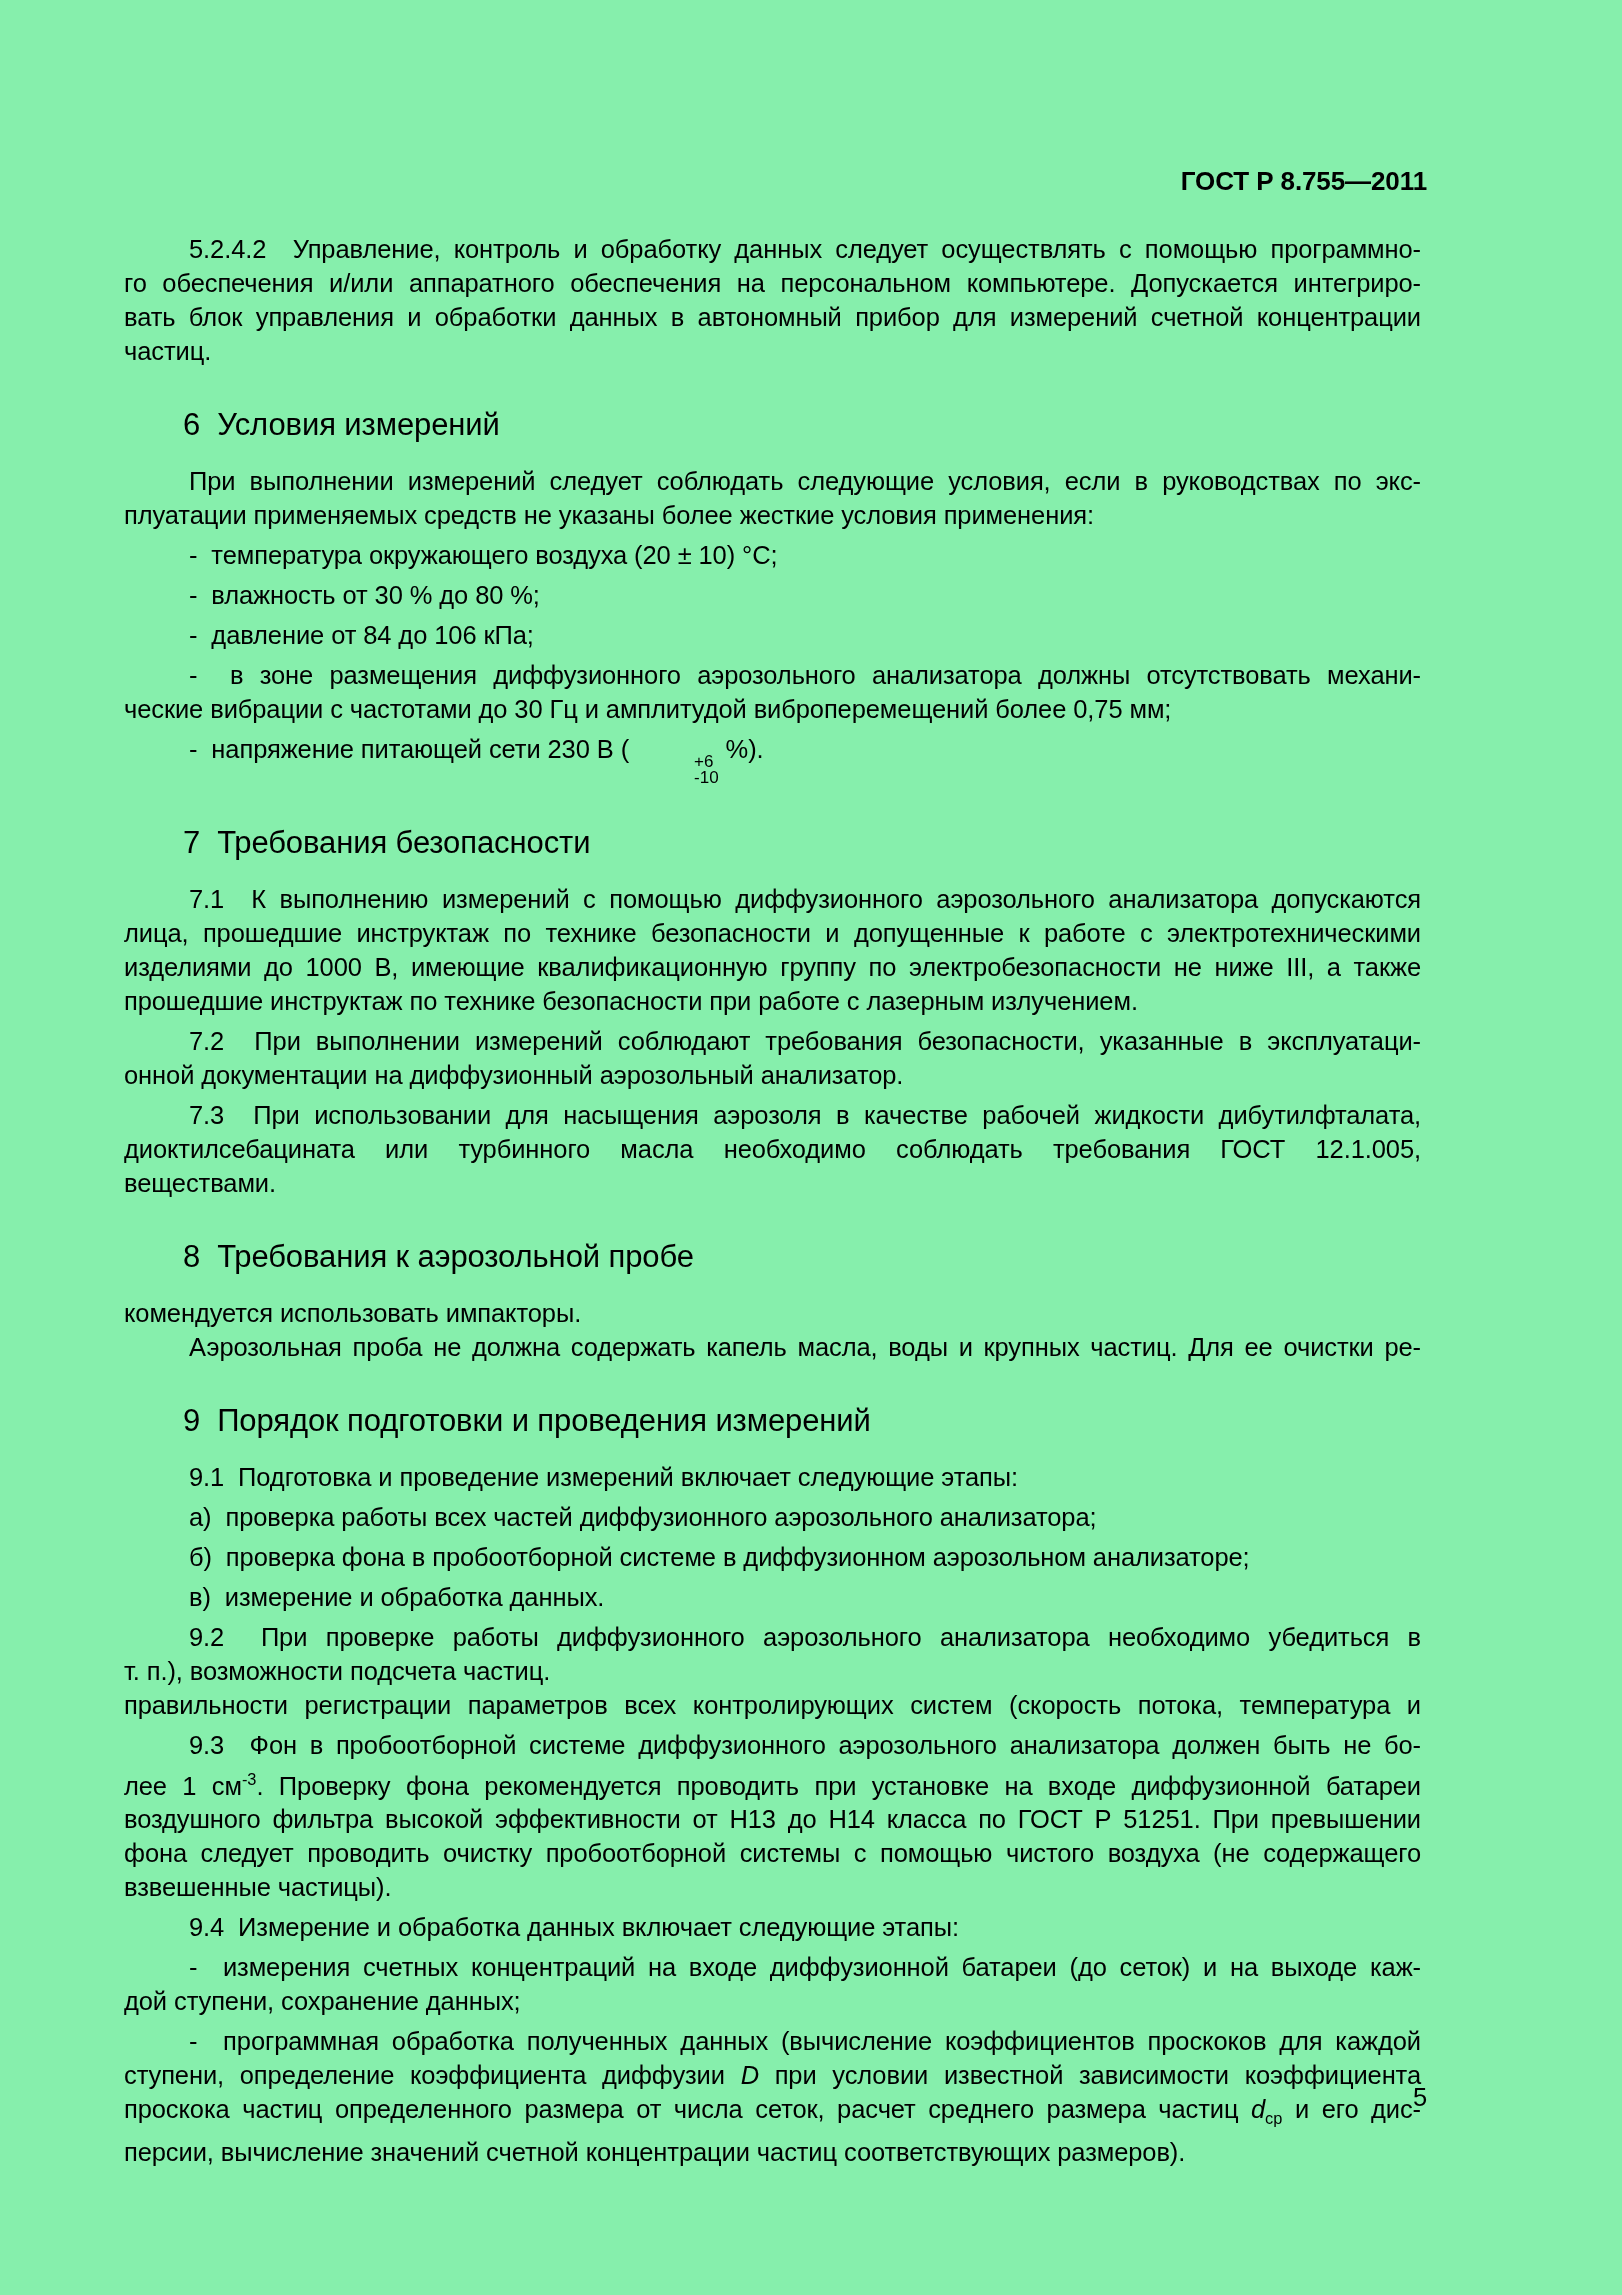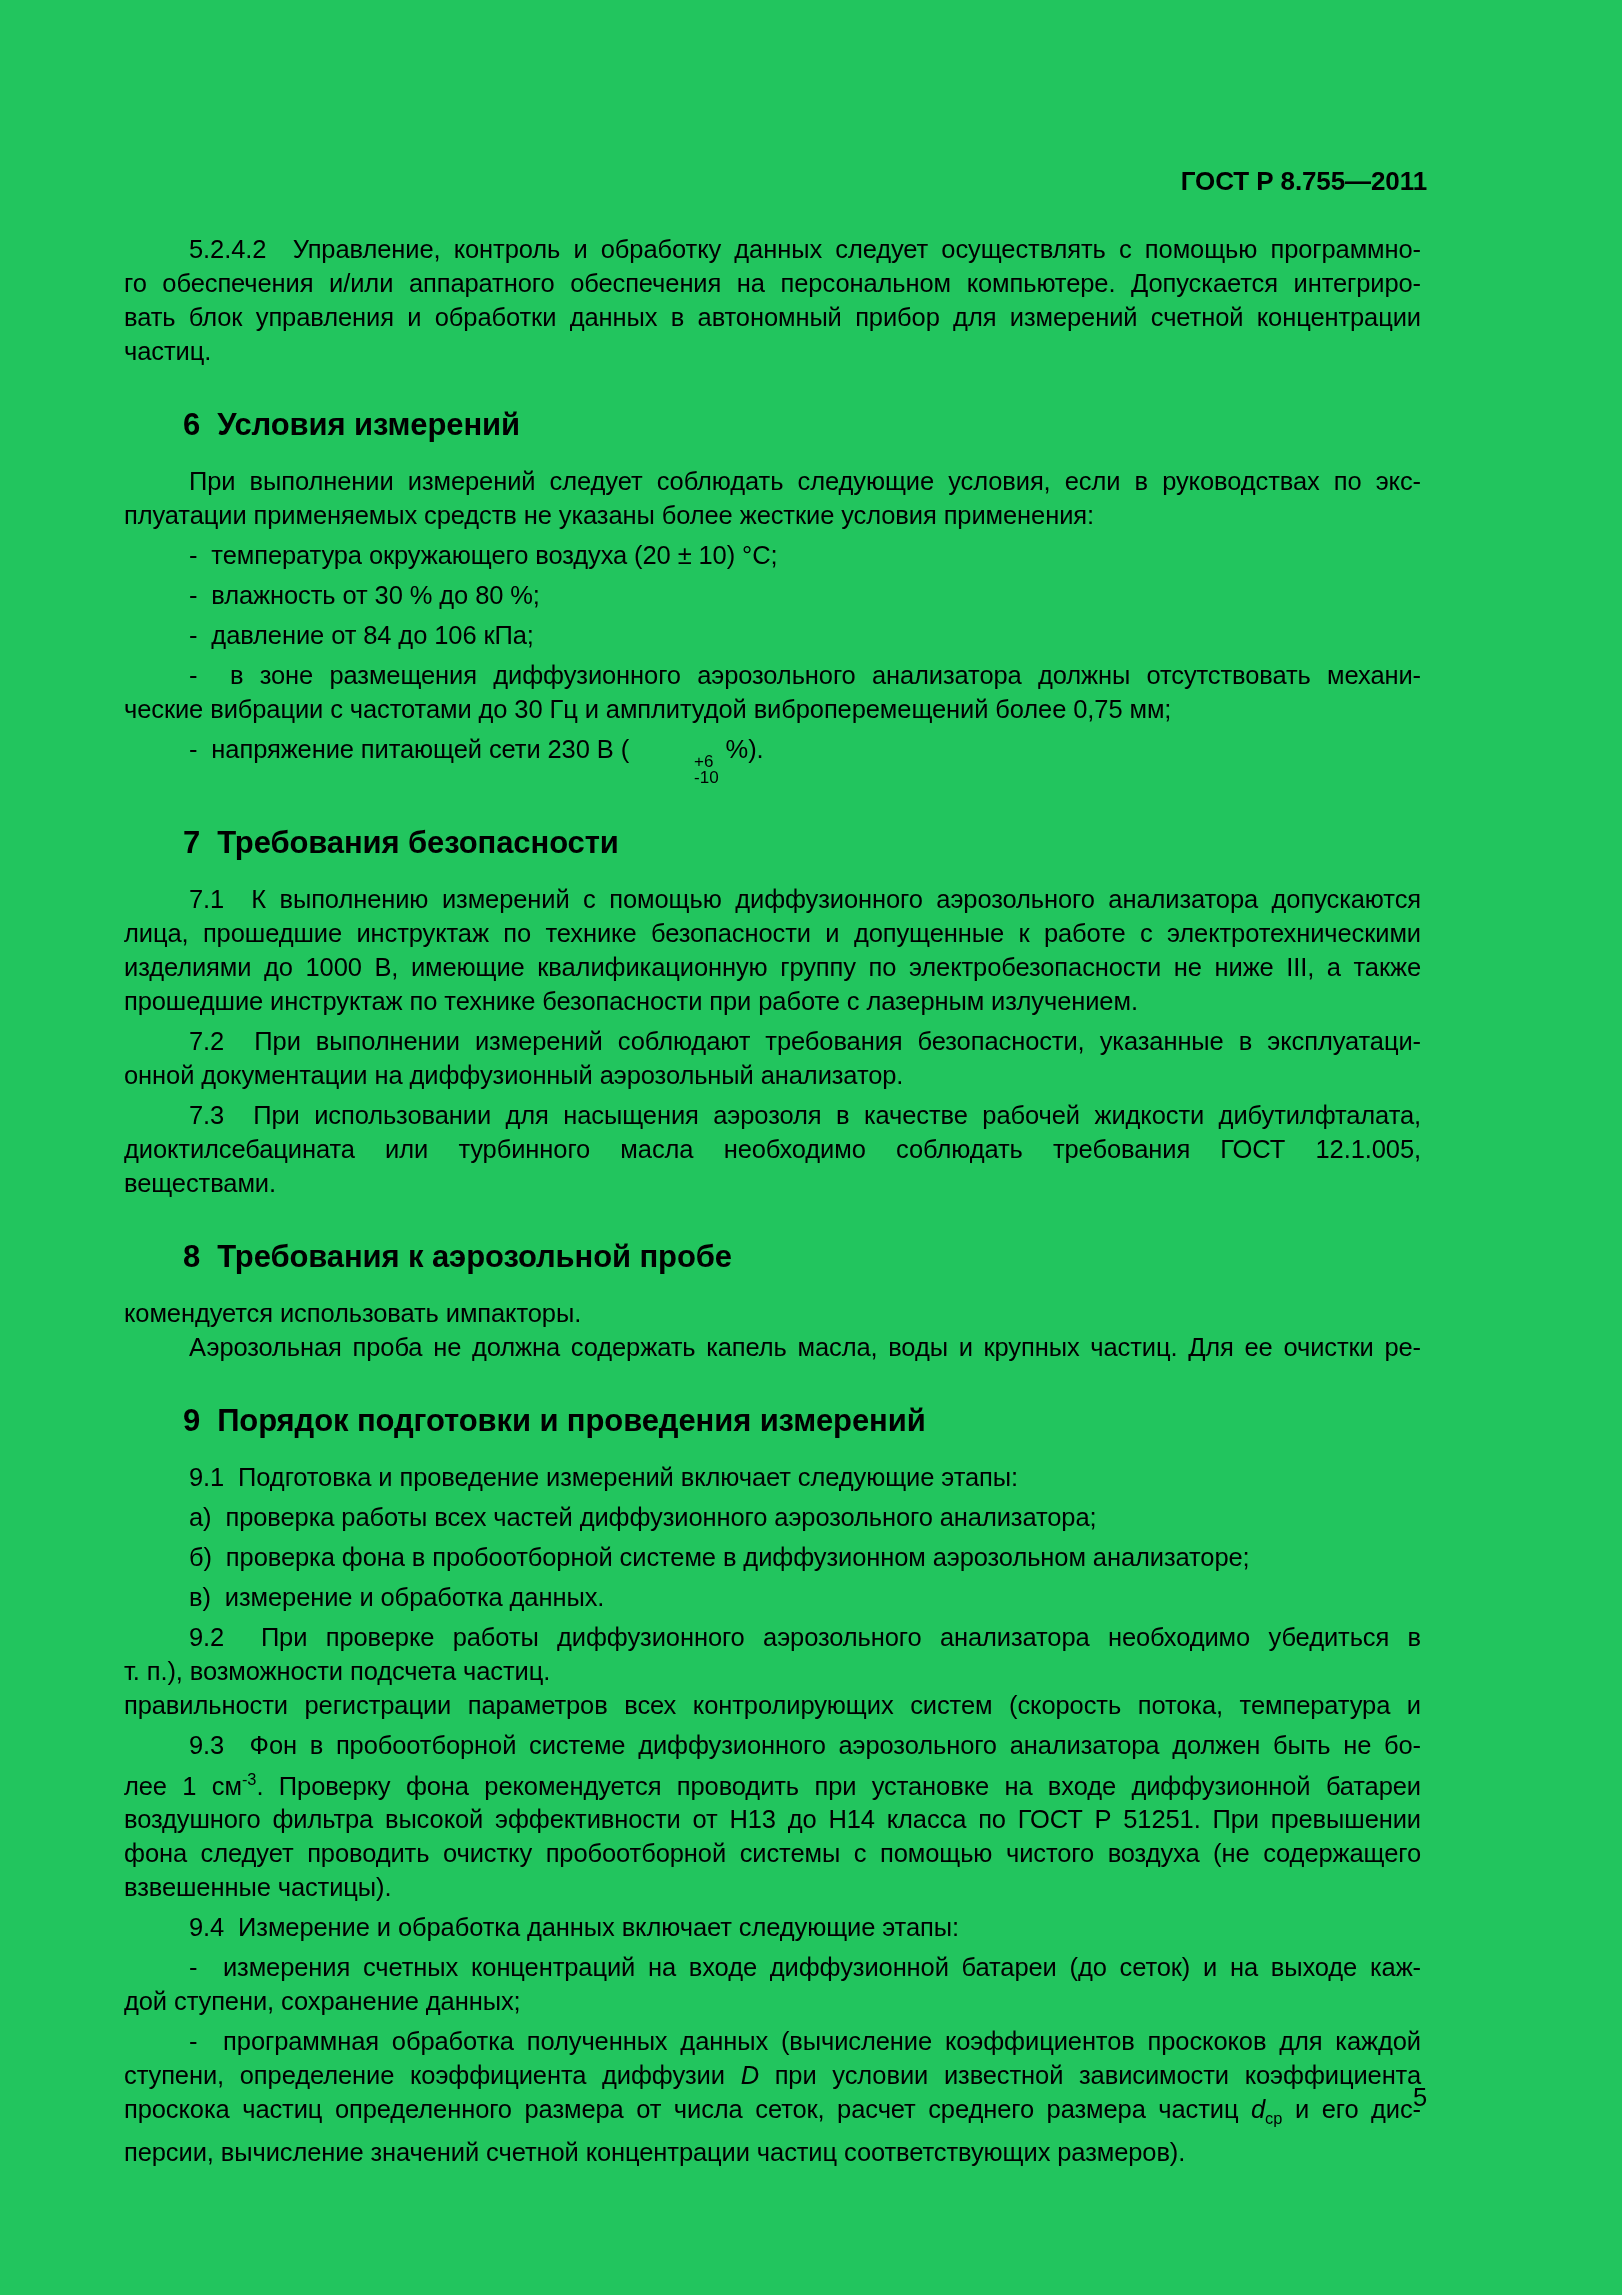"ГОСТ Р 8.755—2011" .page { background: #22c55e -> #86efac }
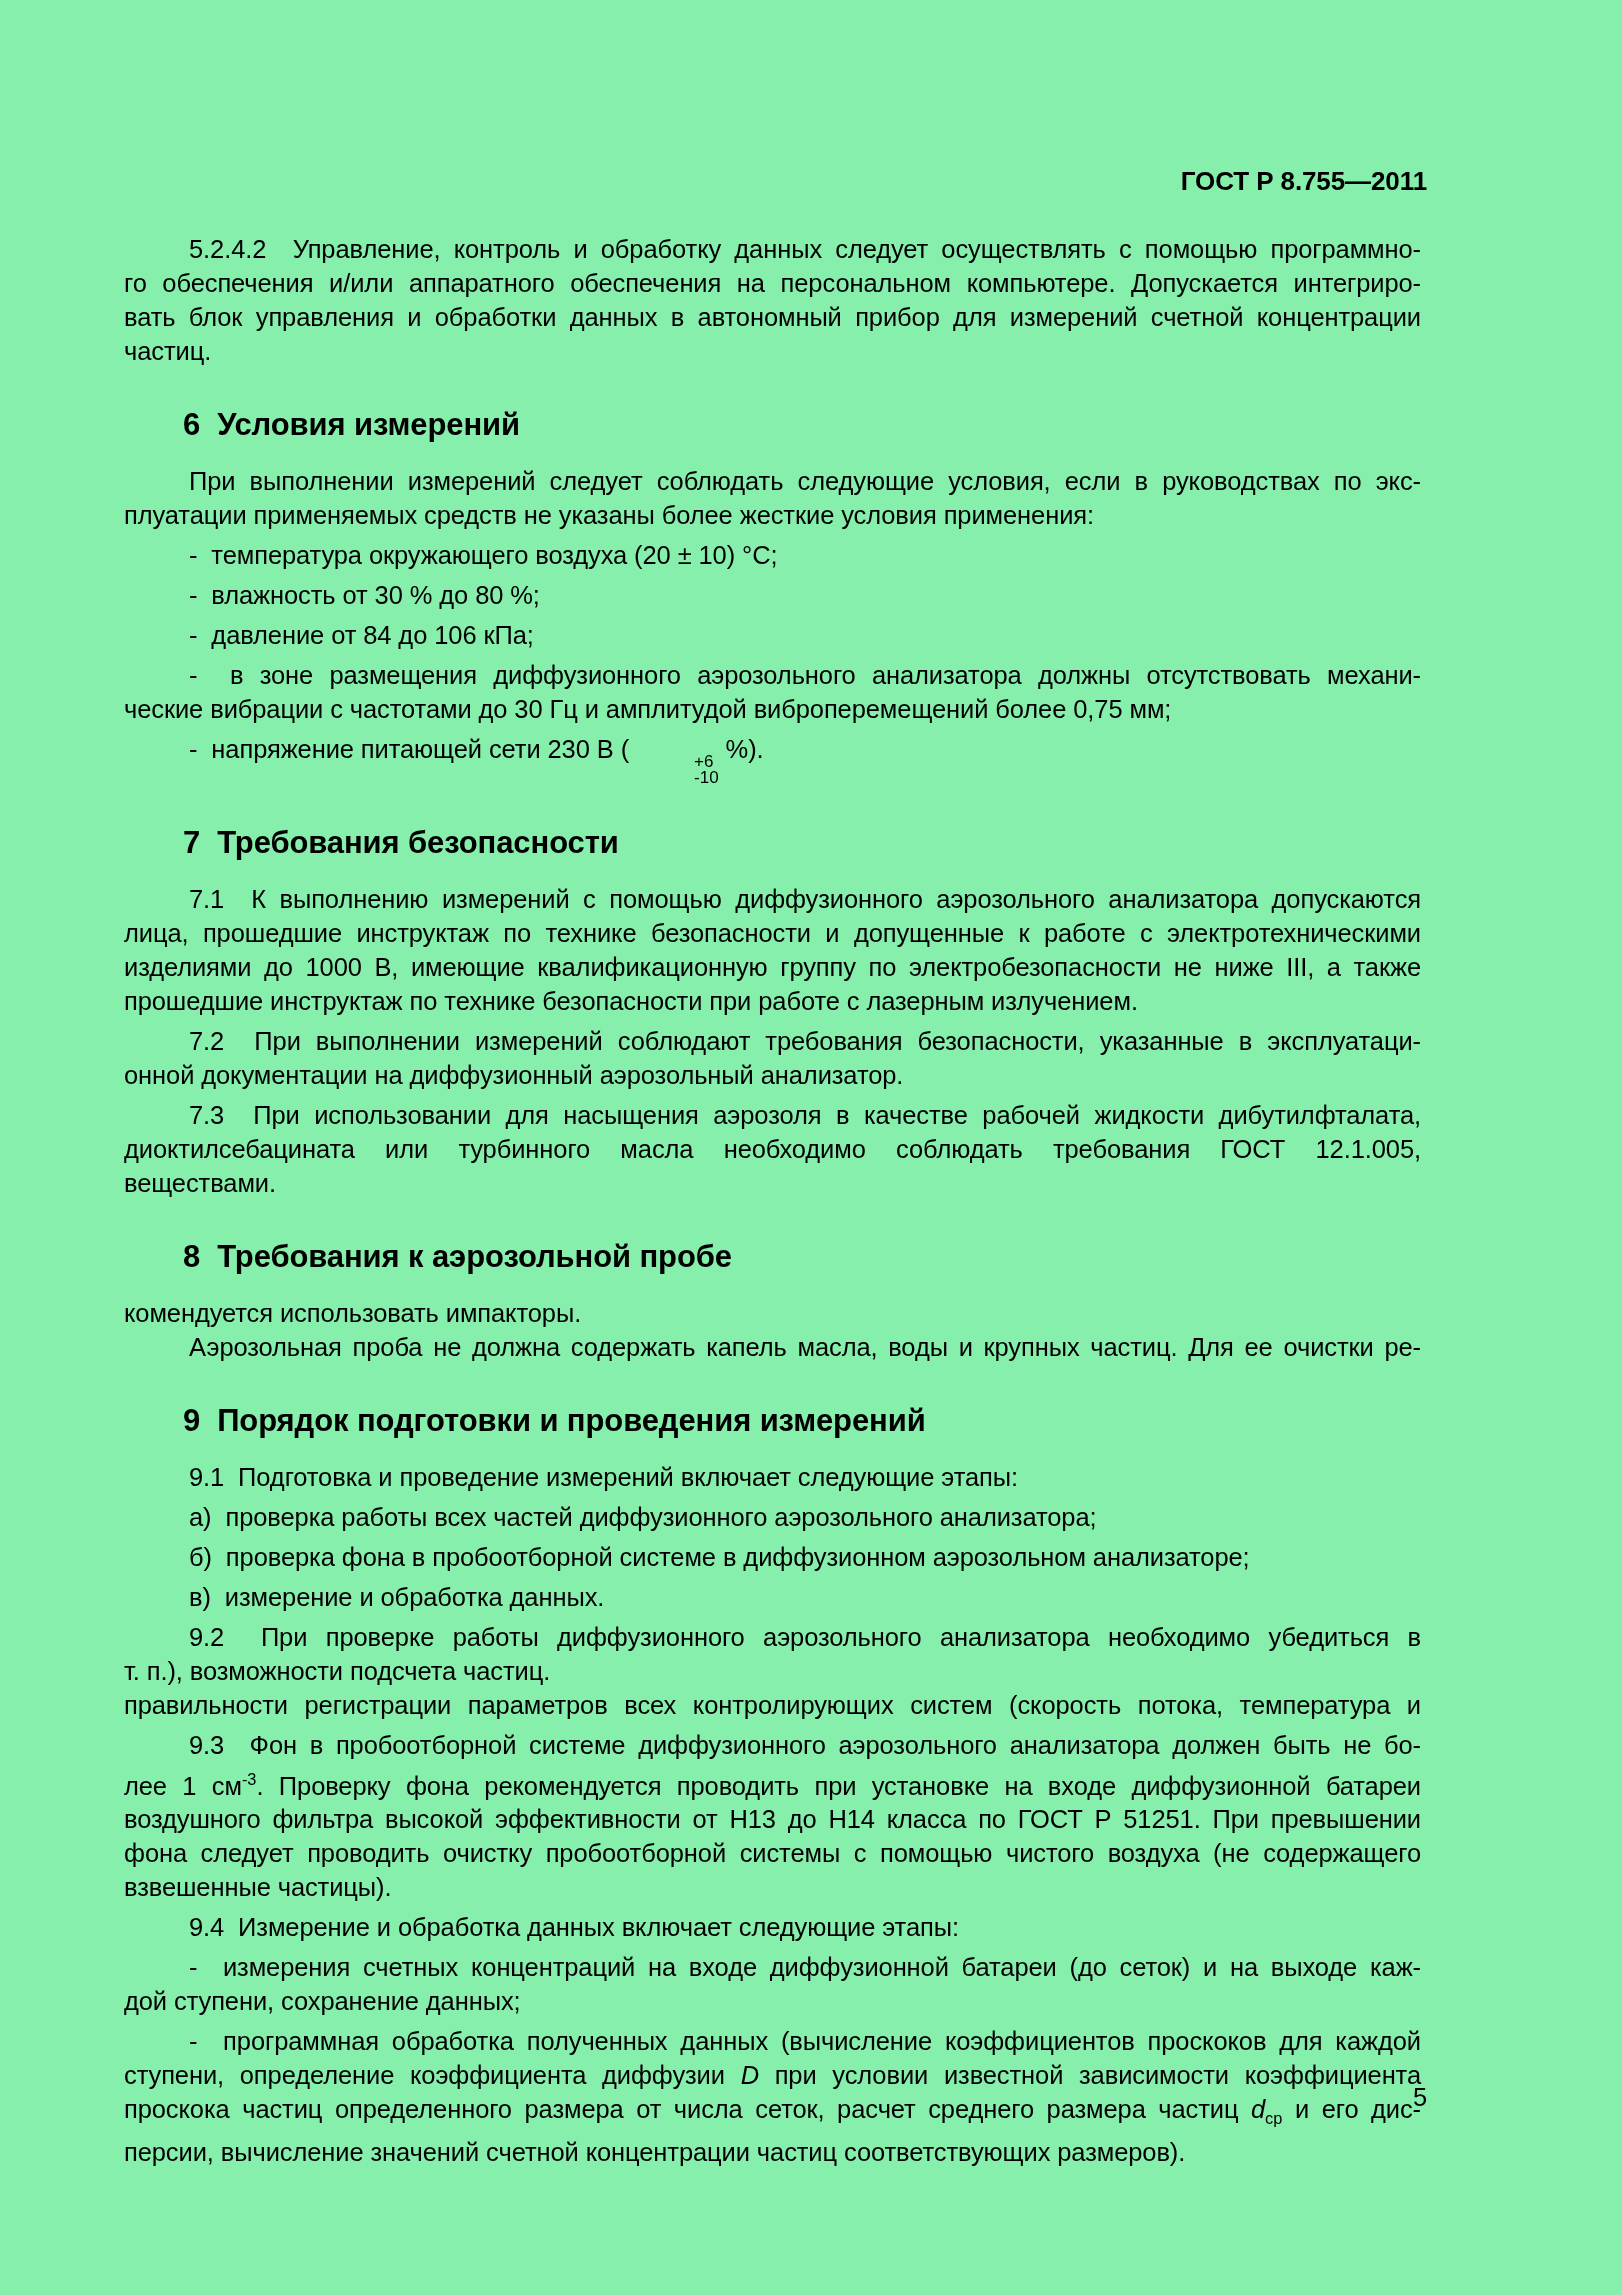"6 Условия измерений" .h2 { font-weight: bold -> normal }
